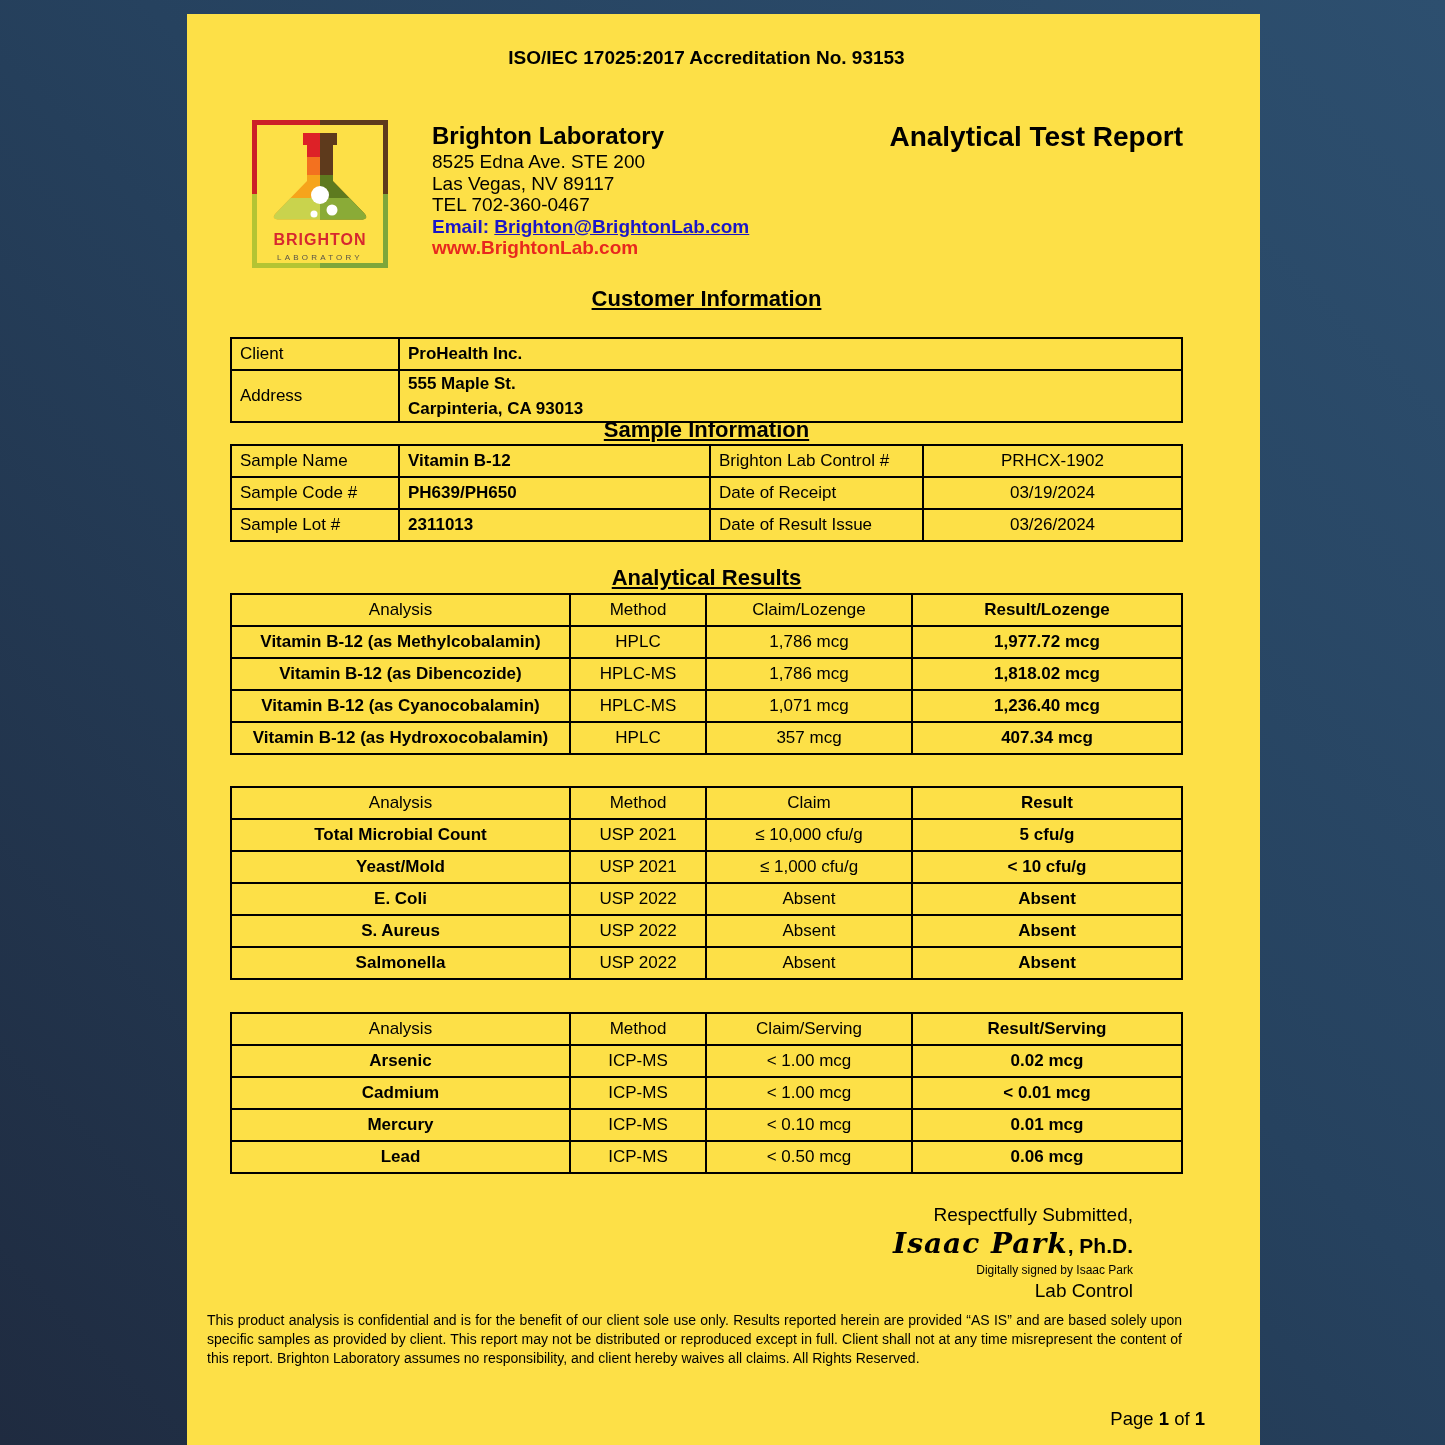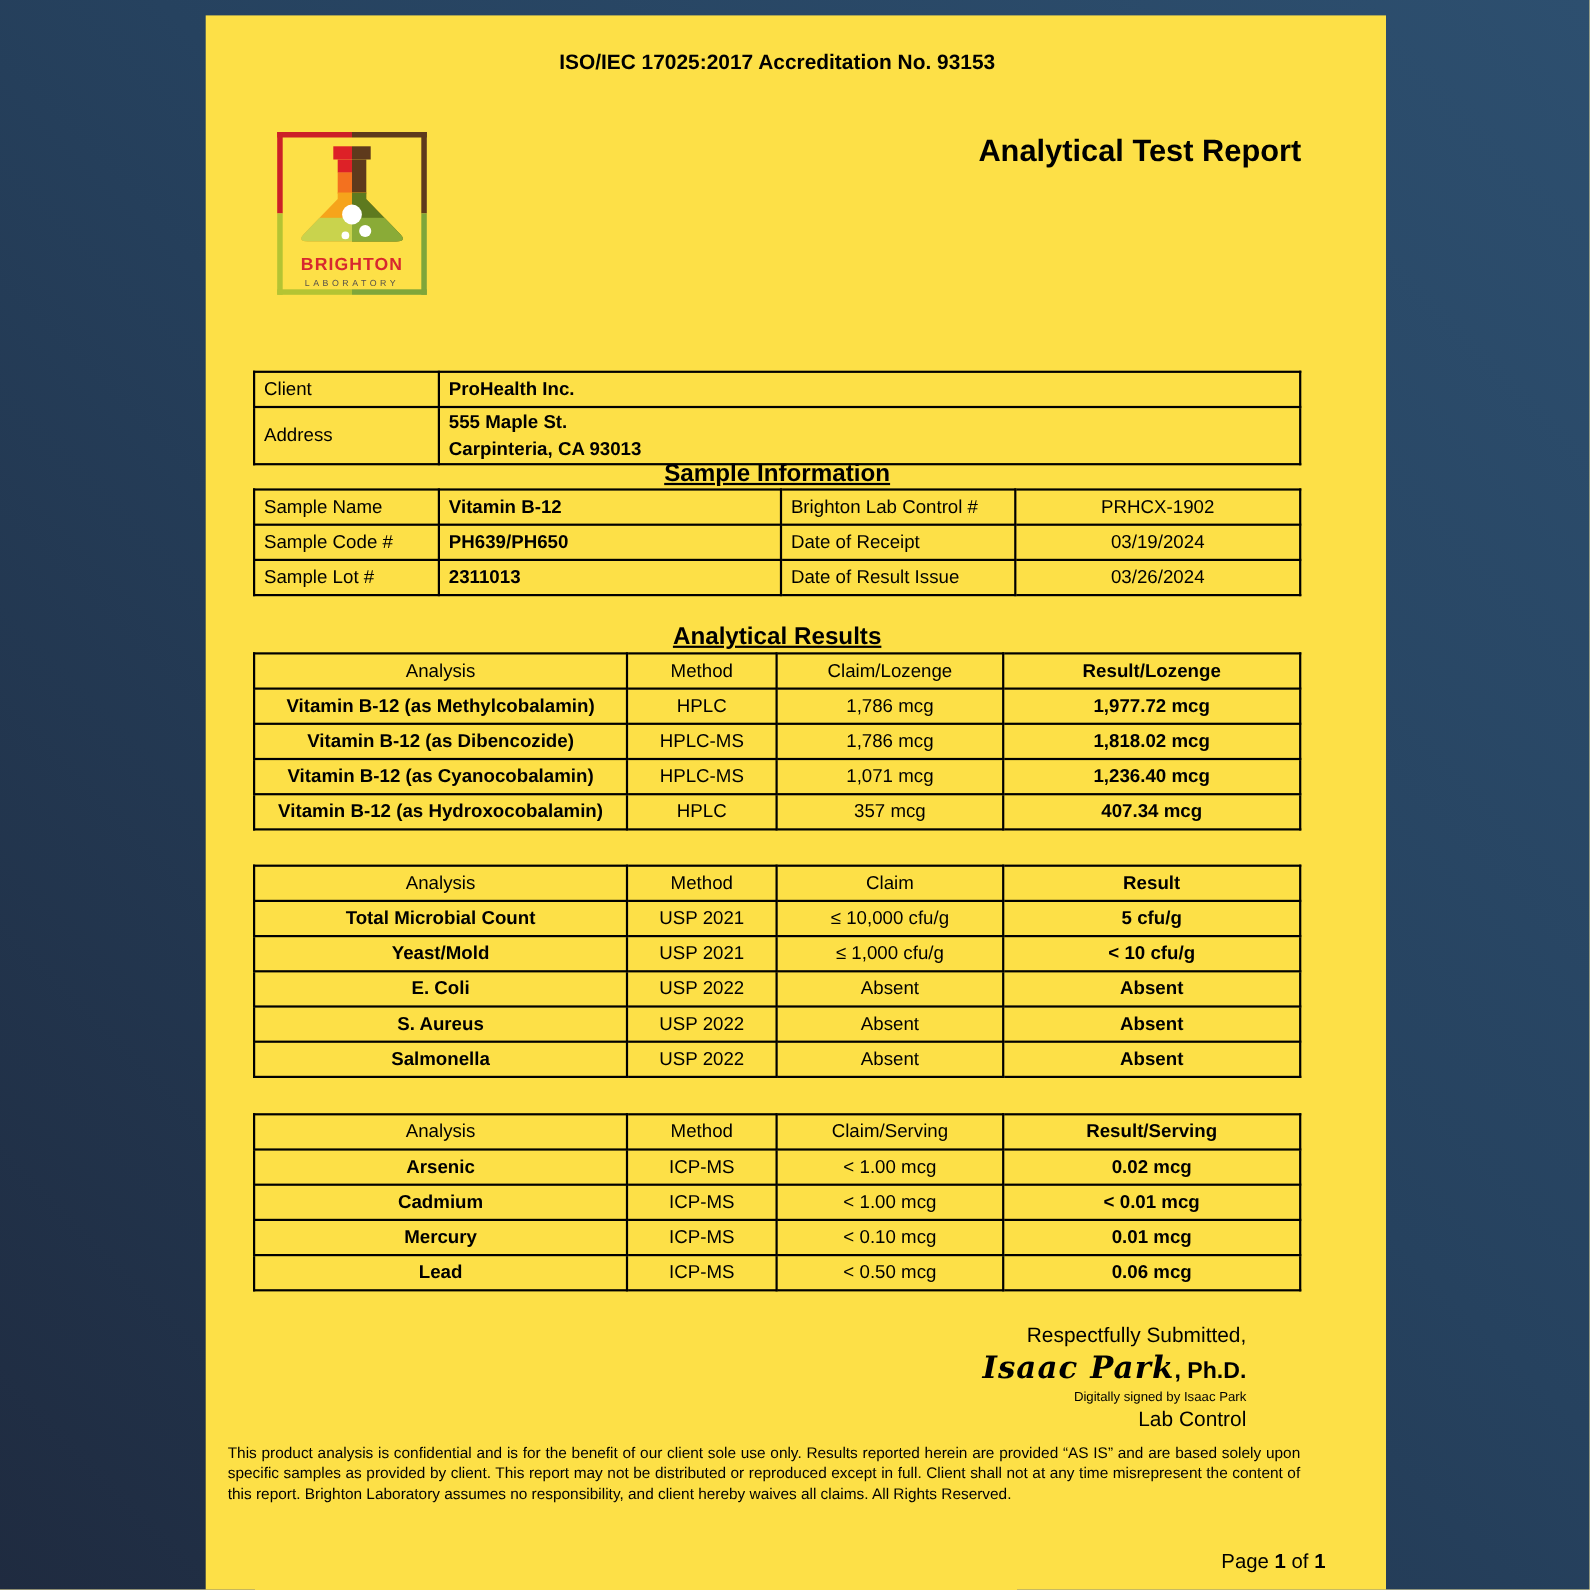"Brighton Laboratory" div.lab-info { html: none -> <div> <div>Brighton Laboratory</div> <div>8525 Edna Ave. STE 200</div> <div>Las Vegas, NV 89117</div> <div>TEL 702-360-0467</div> <div><span>Email: </span><a>Brighton@BrightonLab.com</a></div> <div>www.BrightonLab.com</div> </div> }
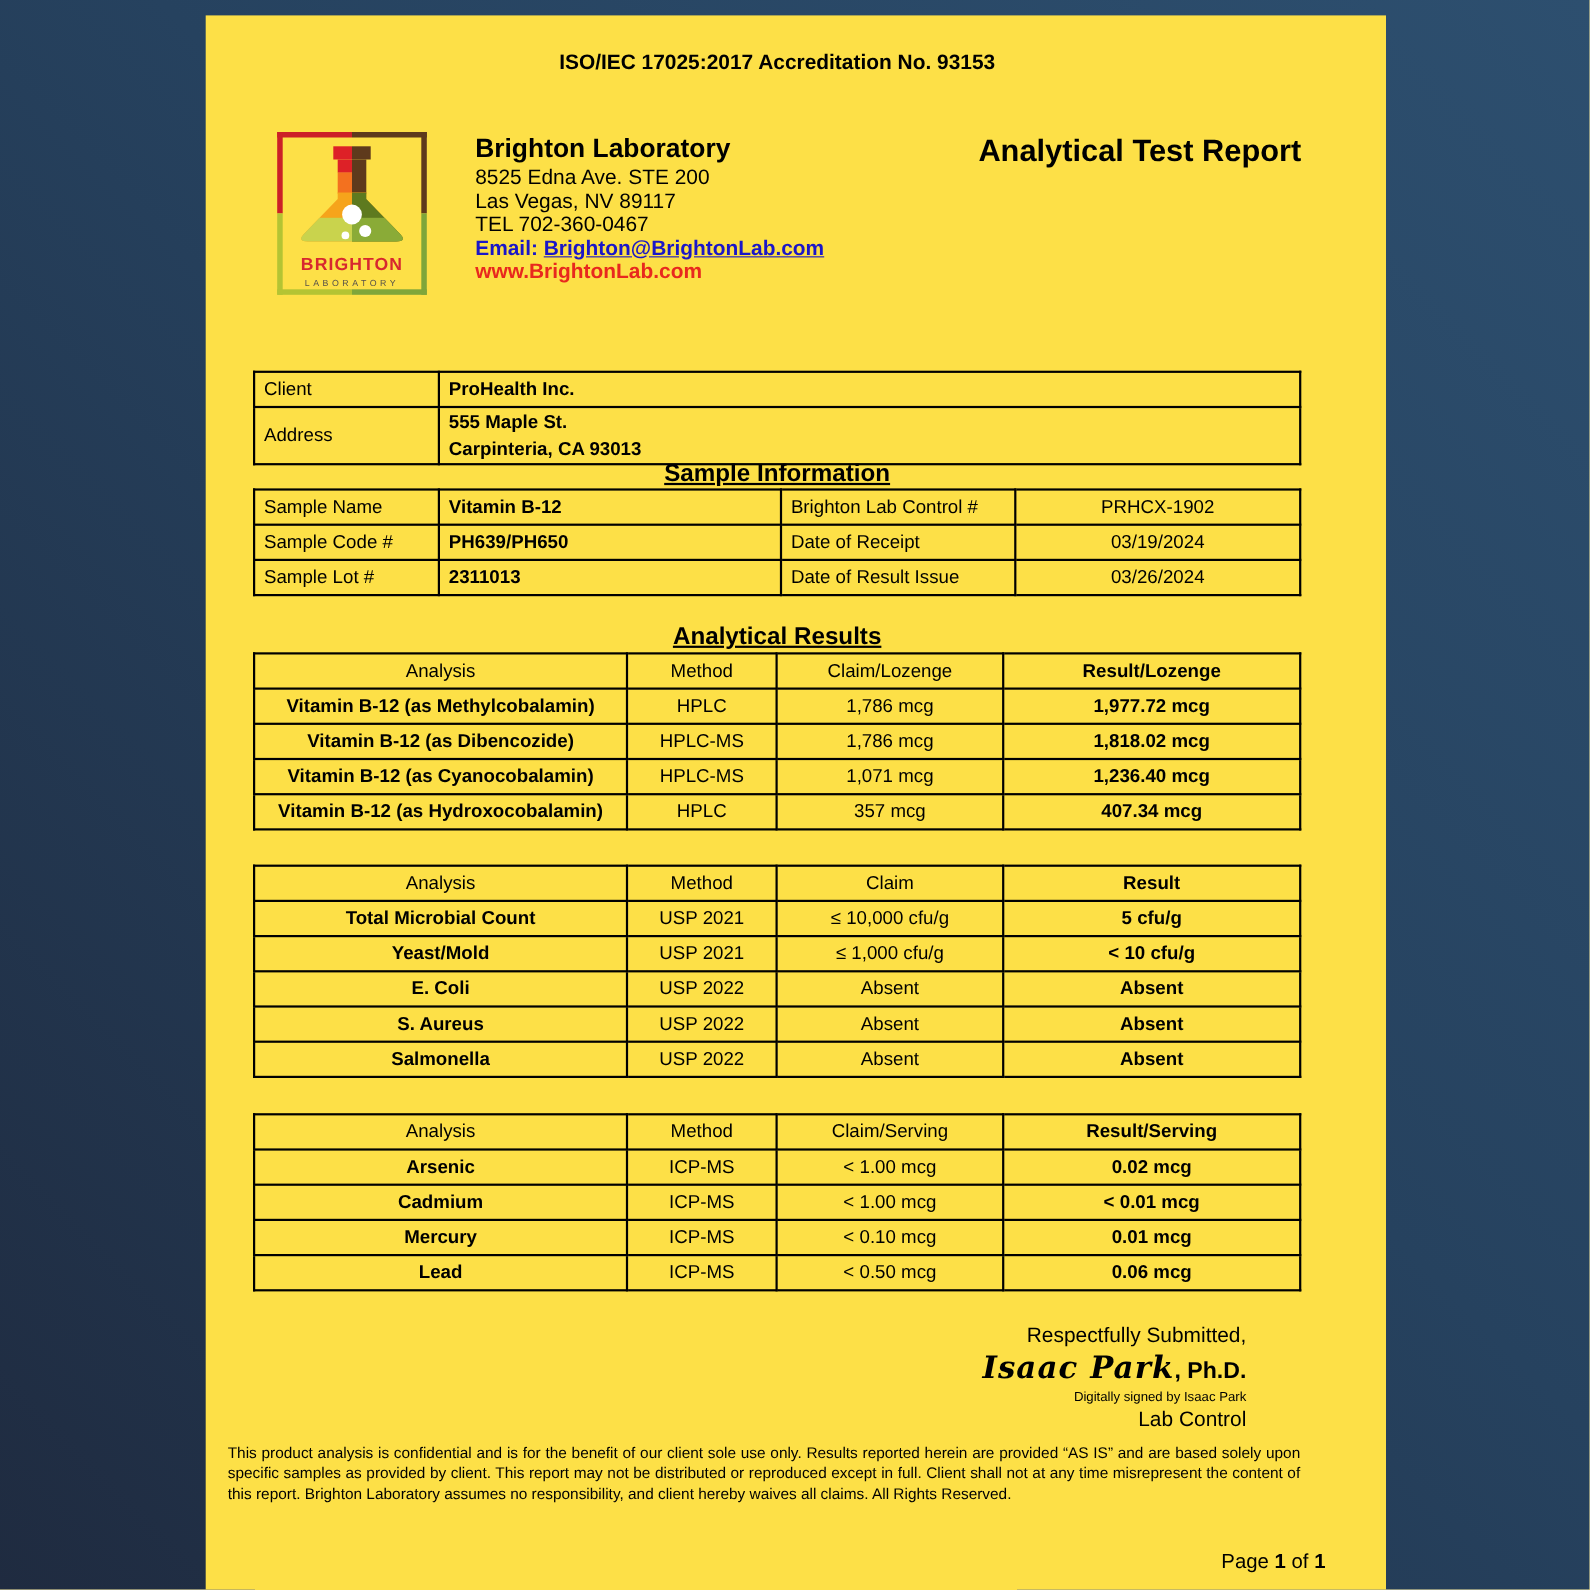"Customer Information" div.section-title { html: none -> <div>Customer Information</div> }
